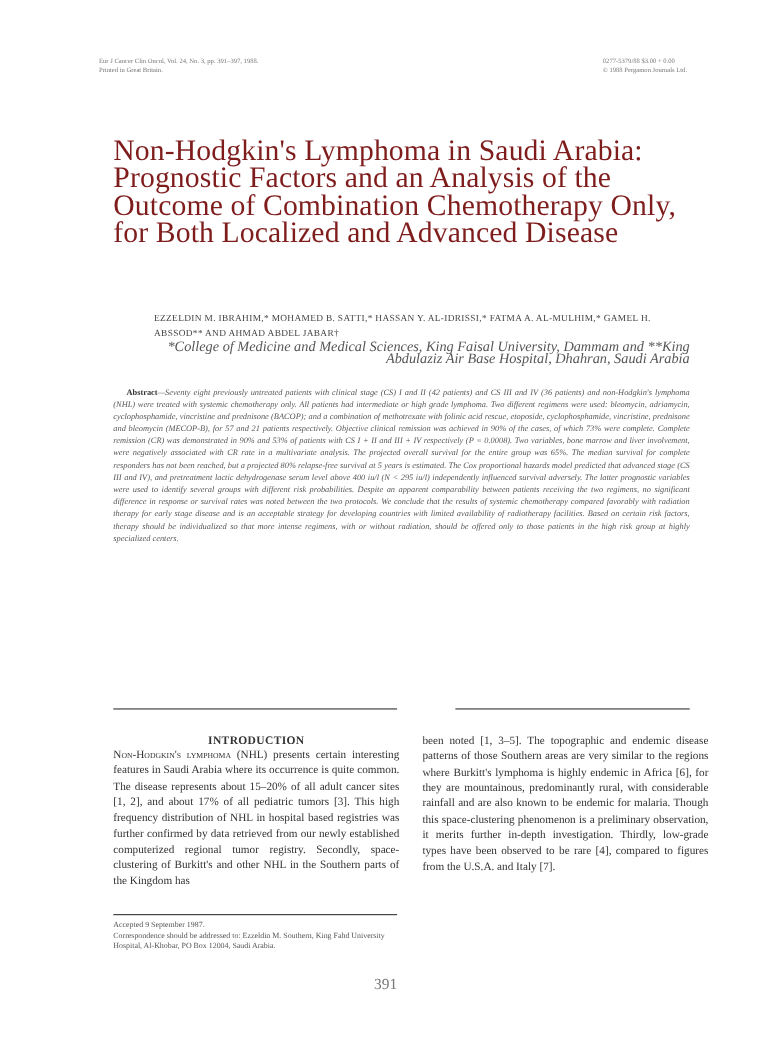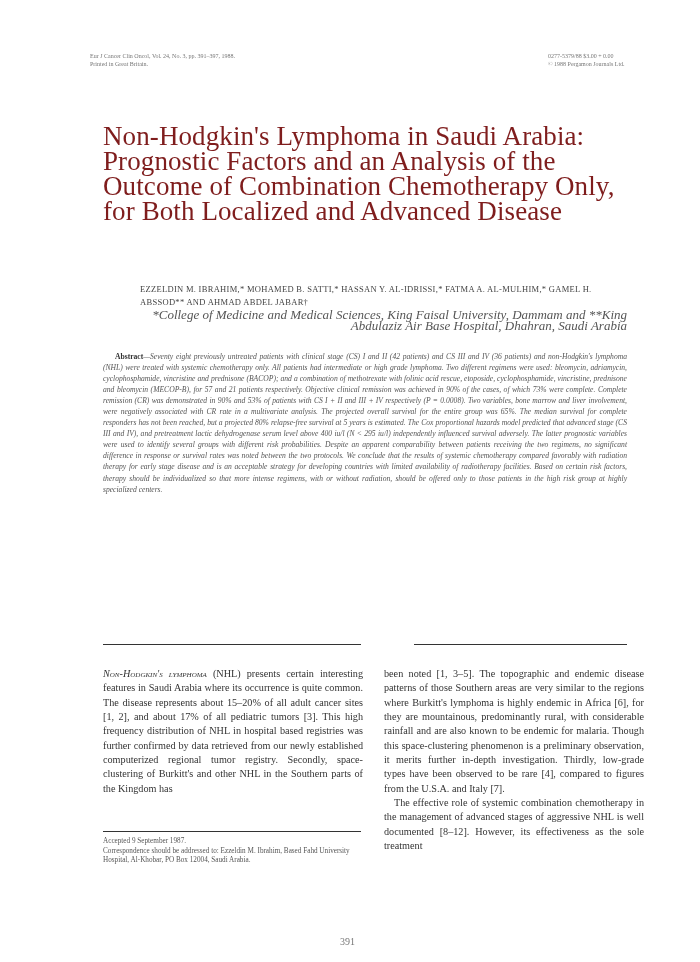"INTRODUCTION" div.section-heading { html: none -> <div>INTRODUCTION</div> }
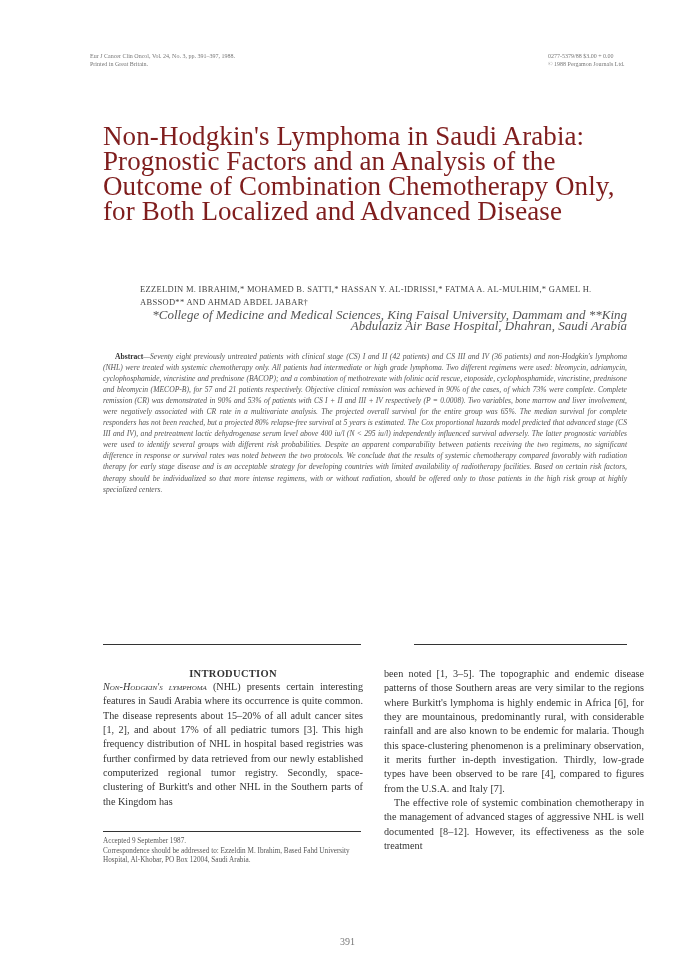"Non-Hodgkin's lymphoma" .smallcaps { font-style: italic -> none }
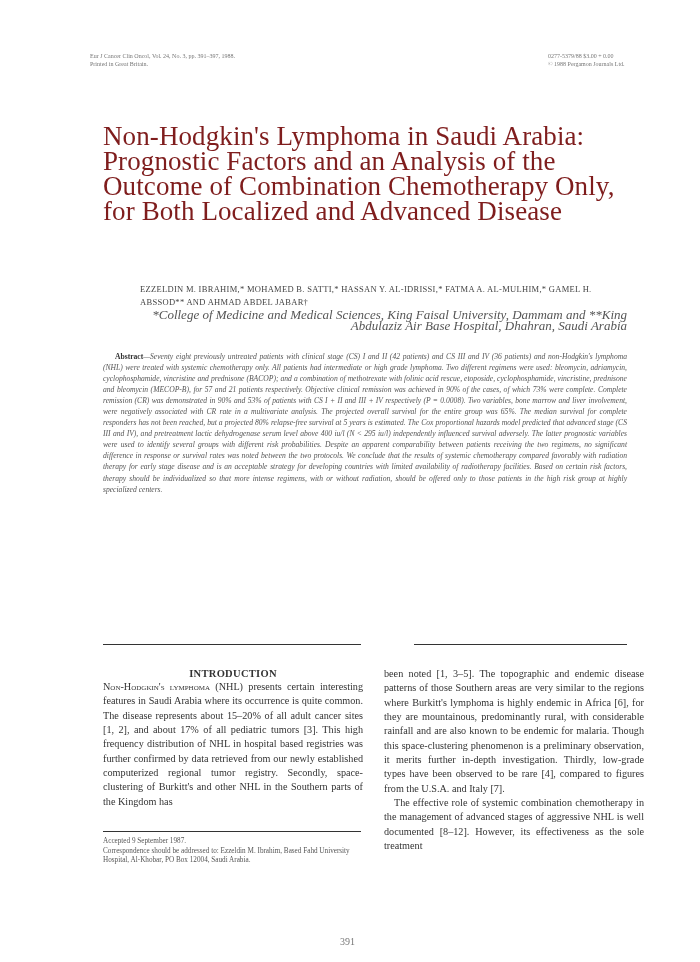"The effective role of systemic" div.para-indent { html: <div>The effective role of systemic combination chemotherapy in the management of advanced stages of aggressive NHL is well documented [8–12]. However, its effectiveness as the sole treatment</div> -> none }
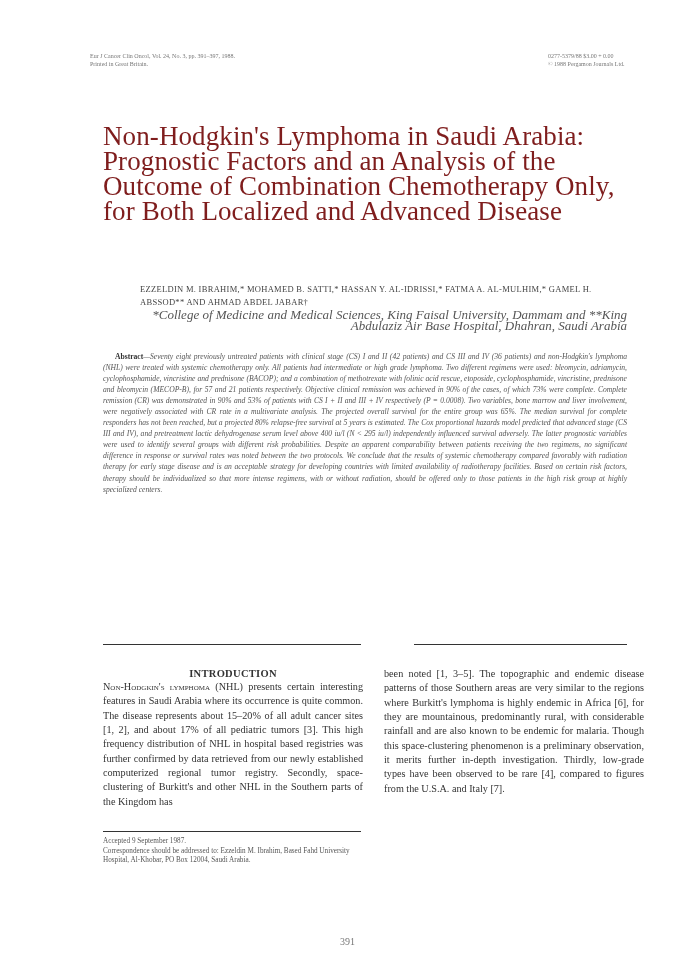"Correspondence should be addressed to:" div { text: Ibrahim, Based -> Southern, King }
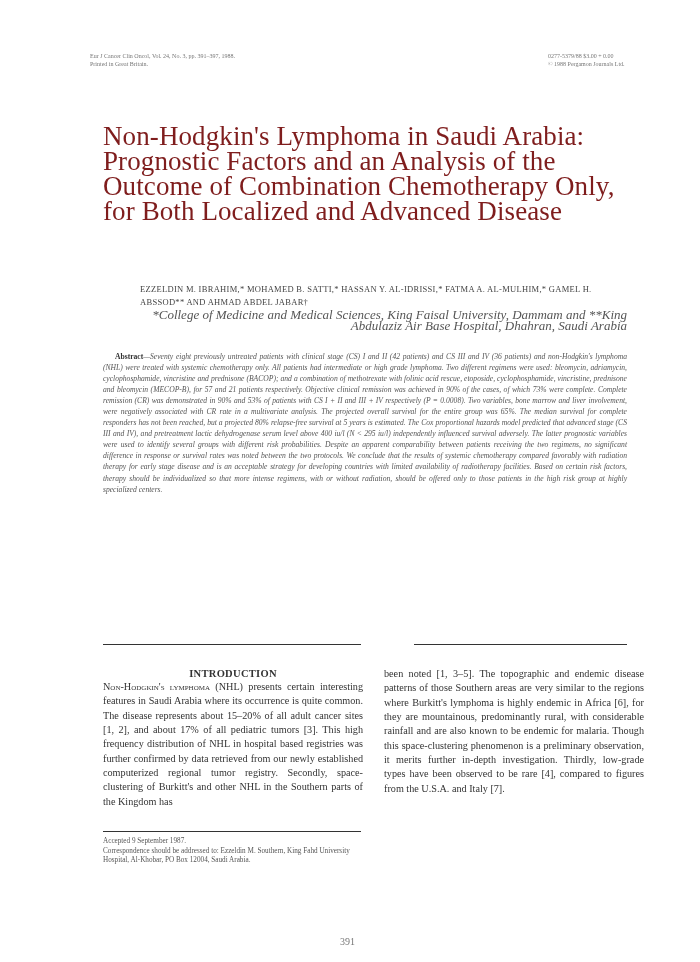"391" .page-num { font-size: 10px -> 14px; top: 936px -> 888px }
